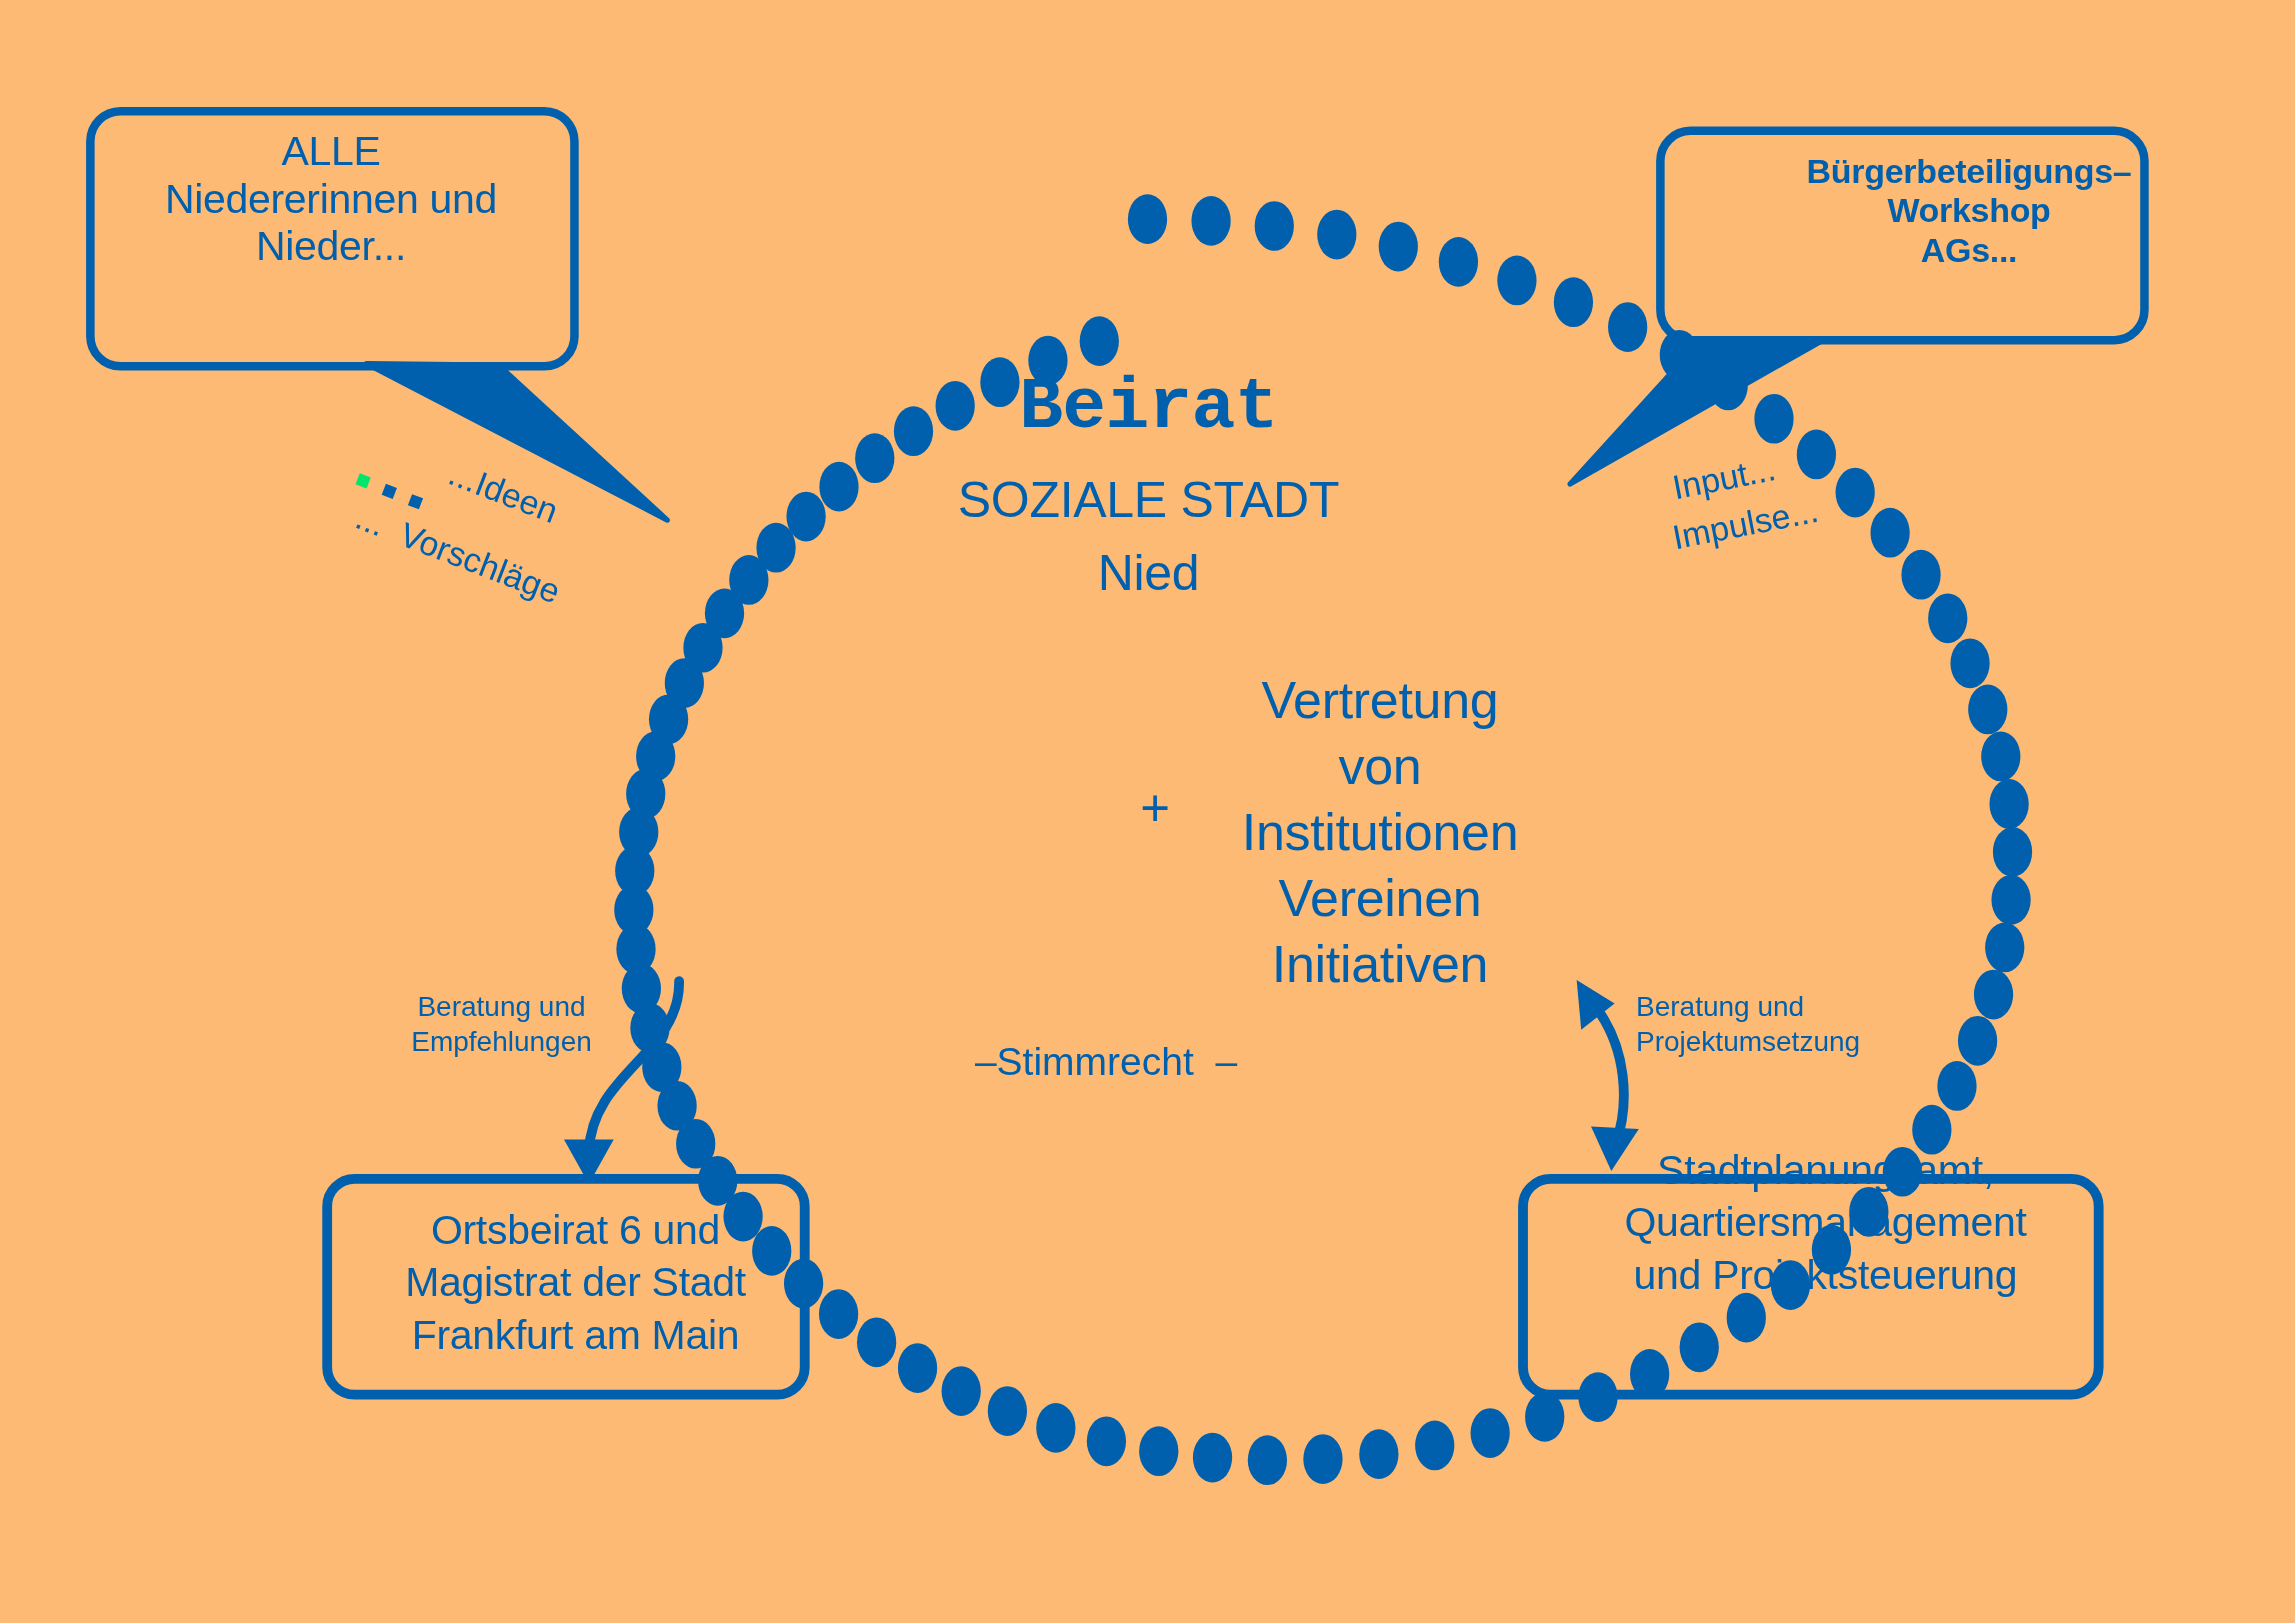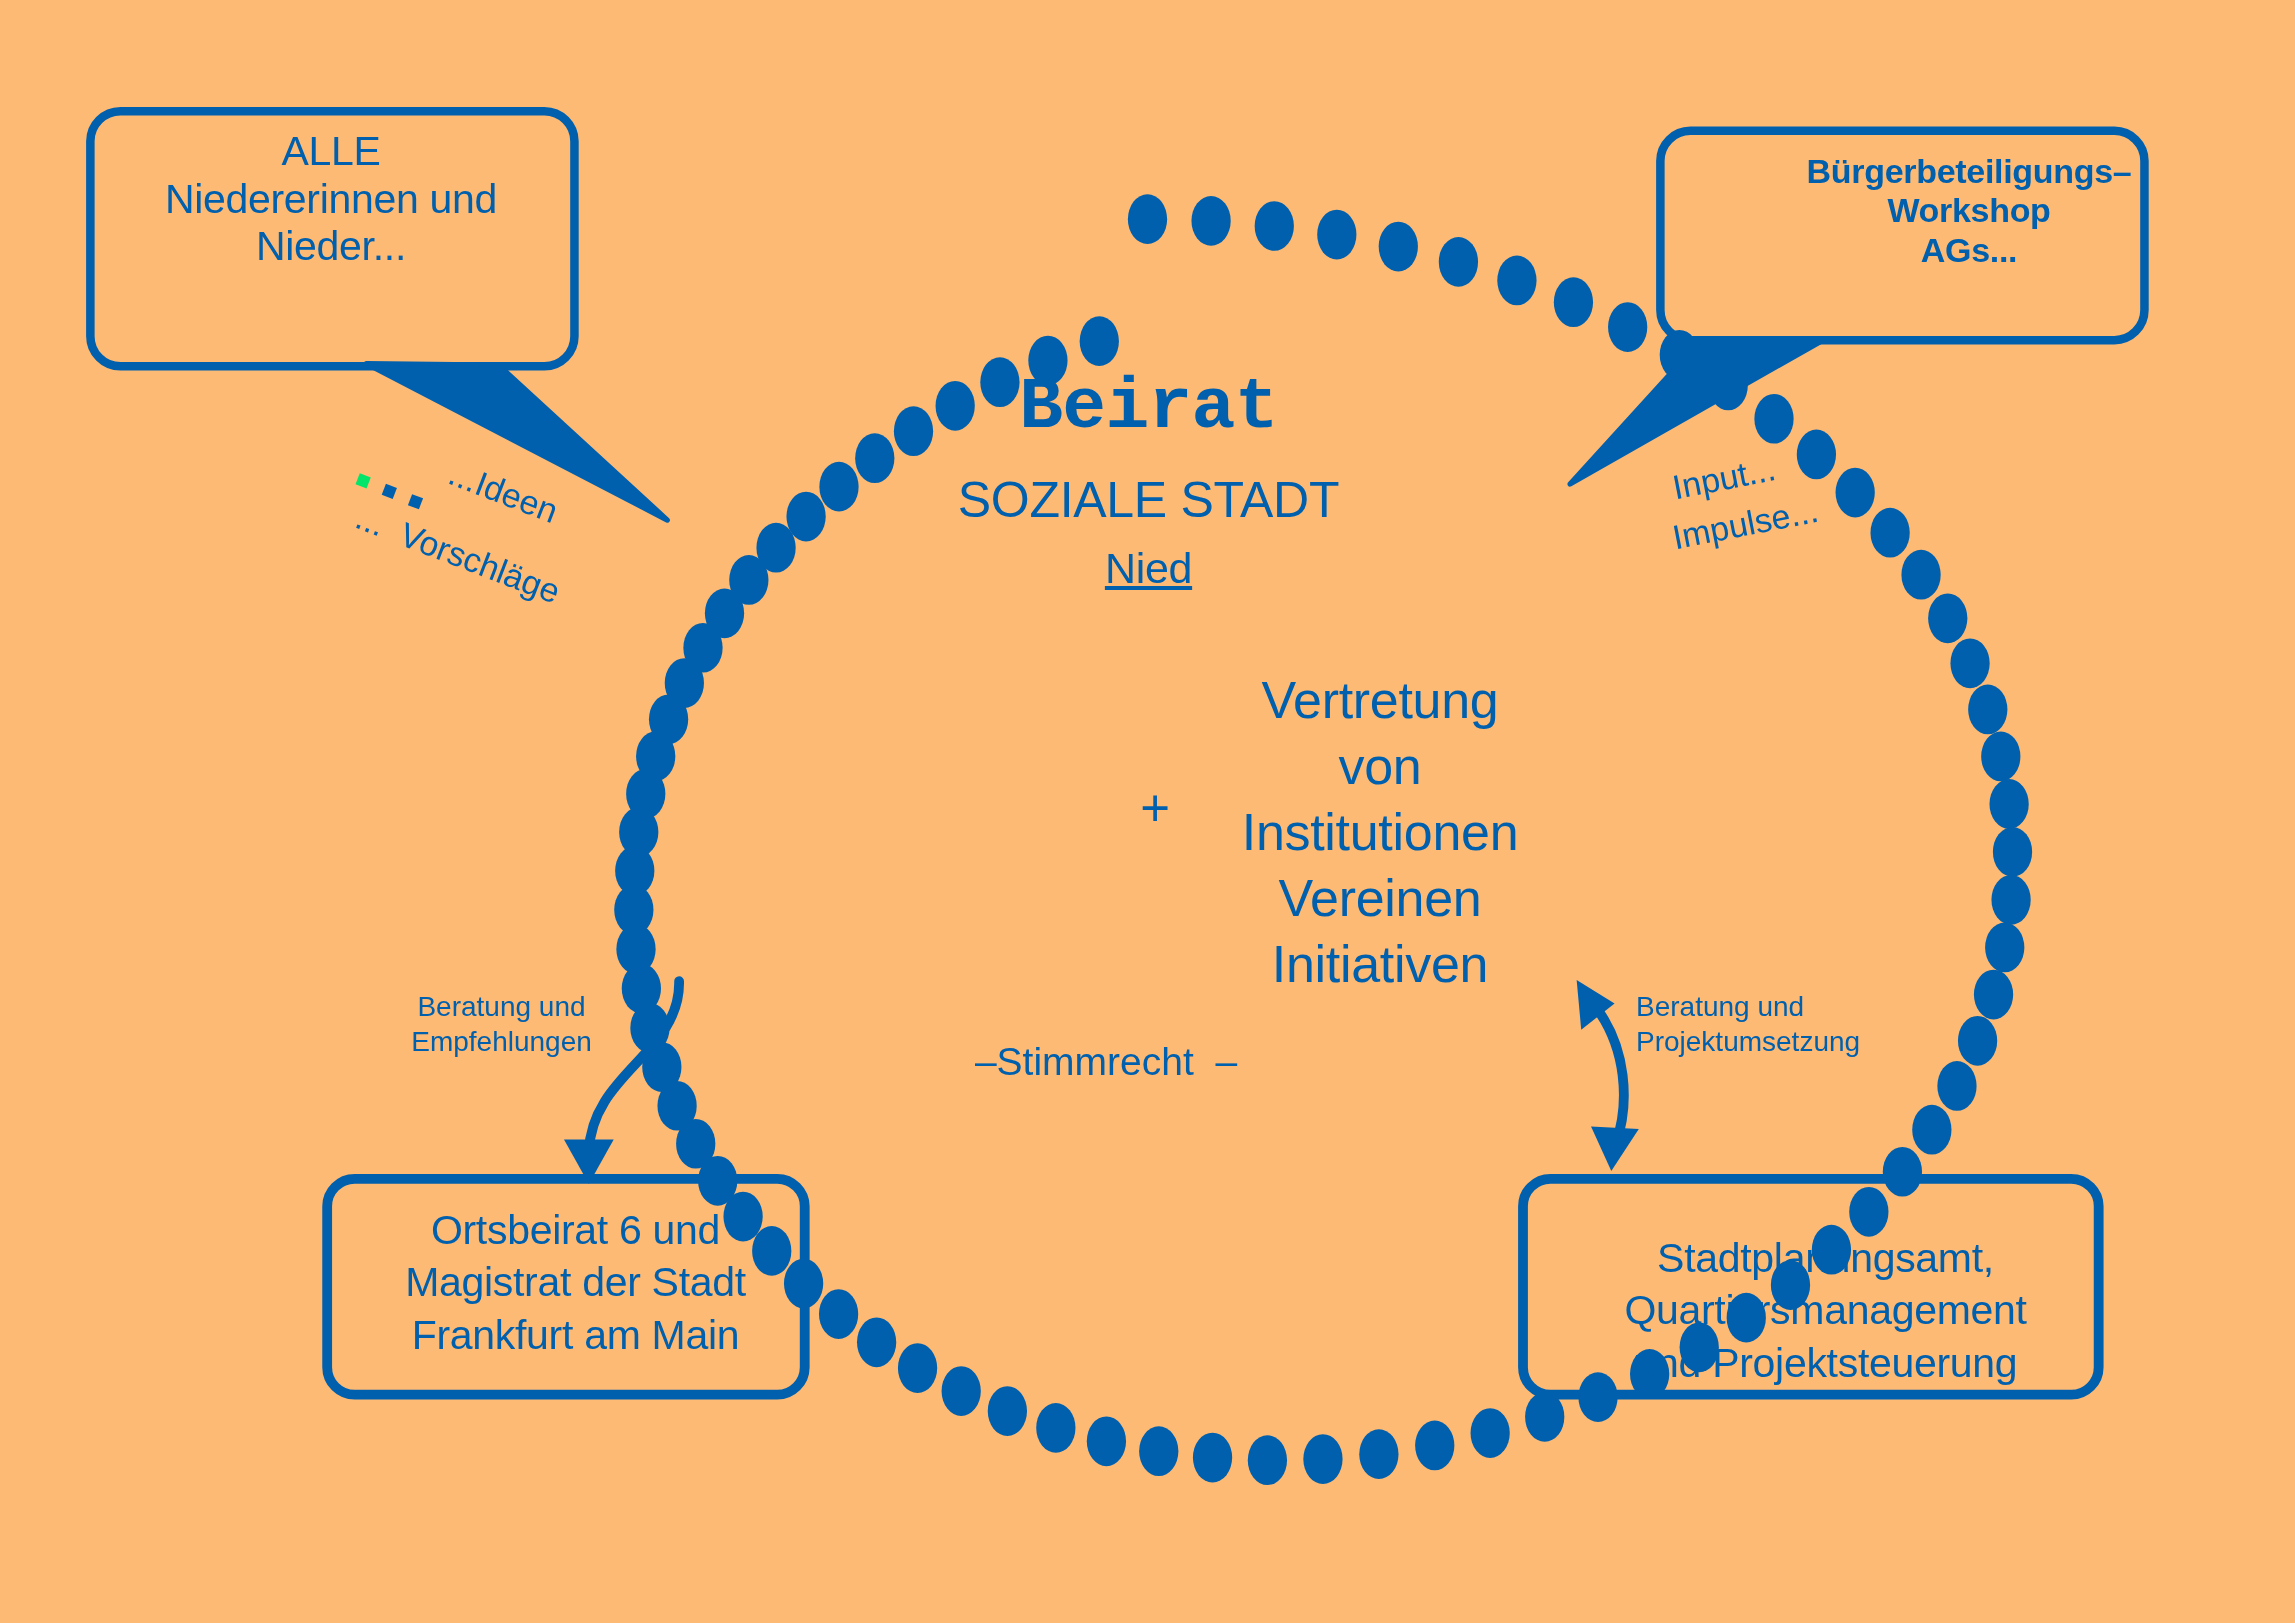"Nied" #beirat-sub2 { font-size: 43px -> 50px; text-decoration: underline -> none }
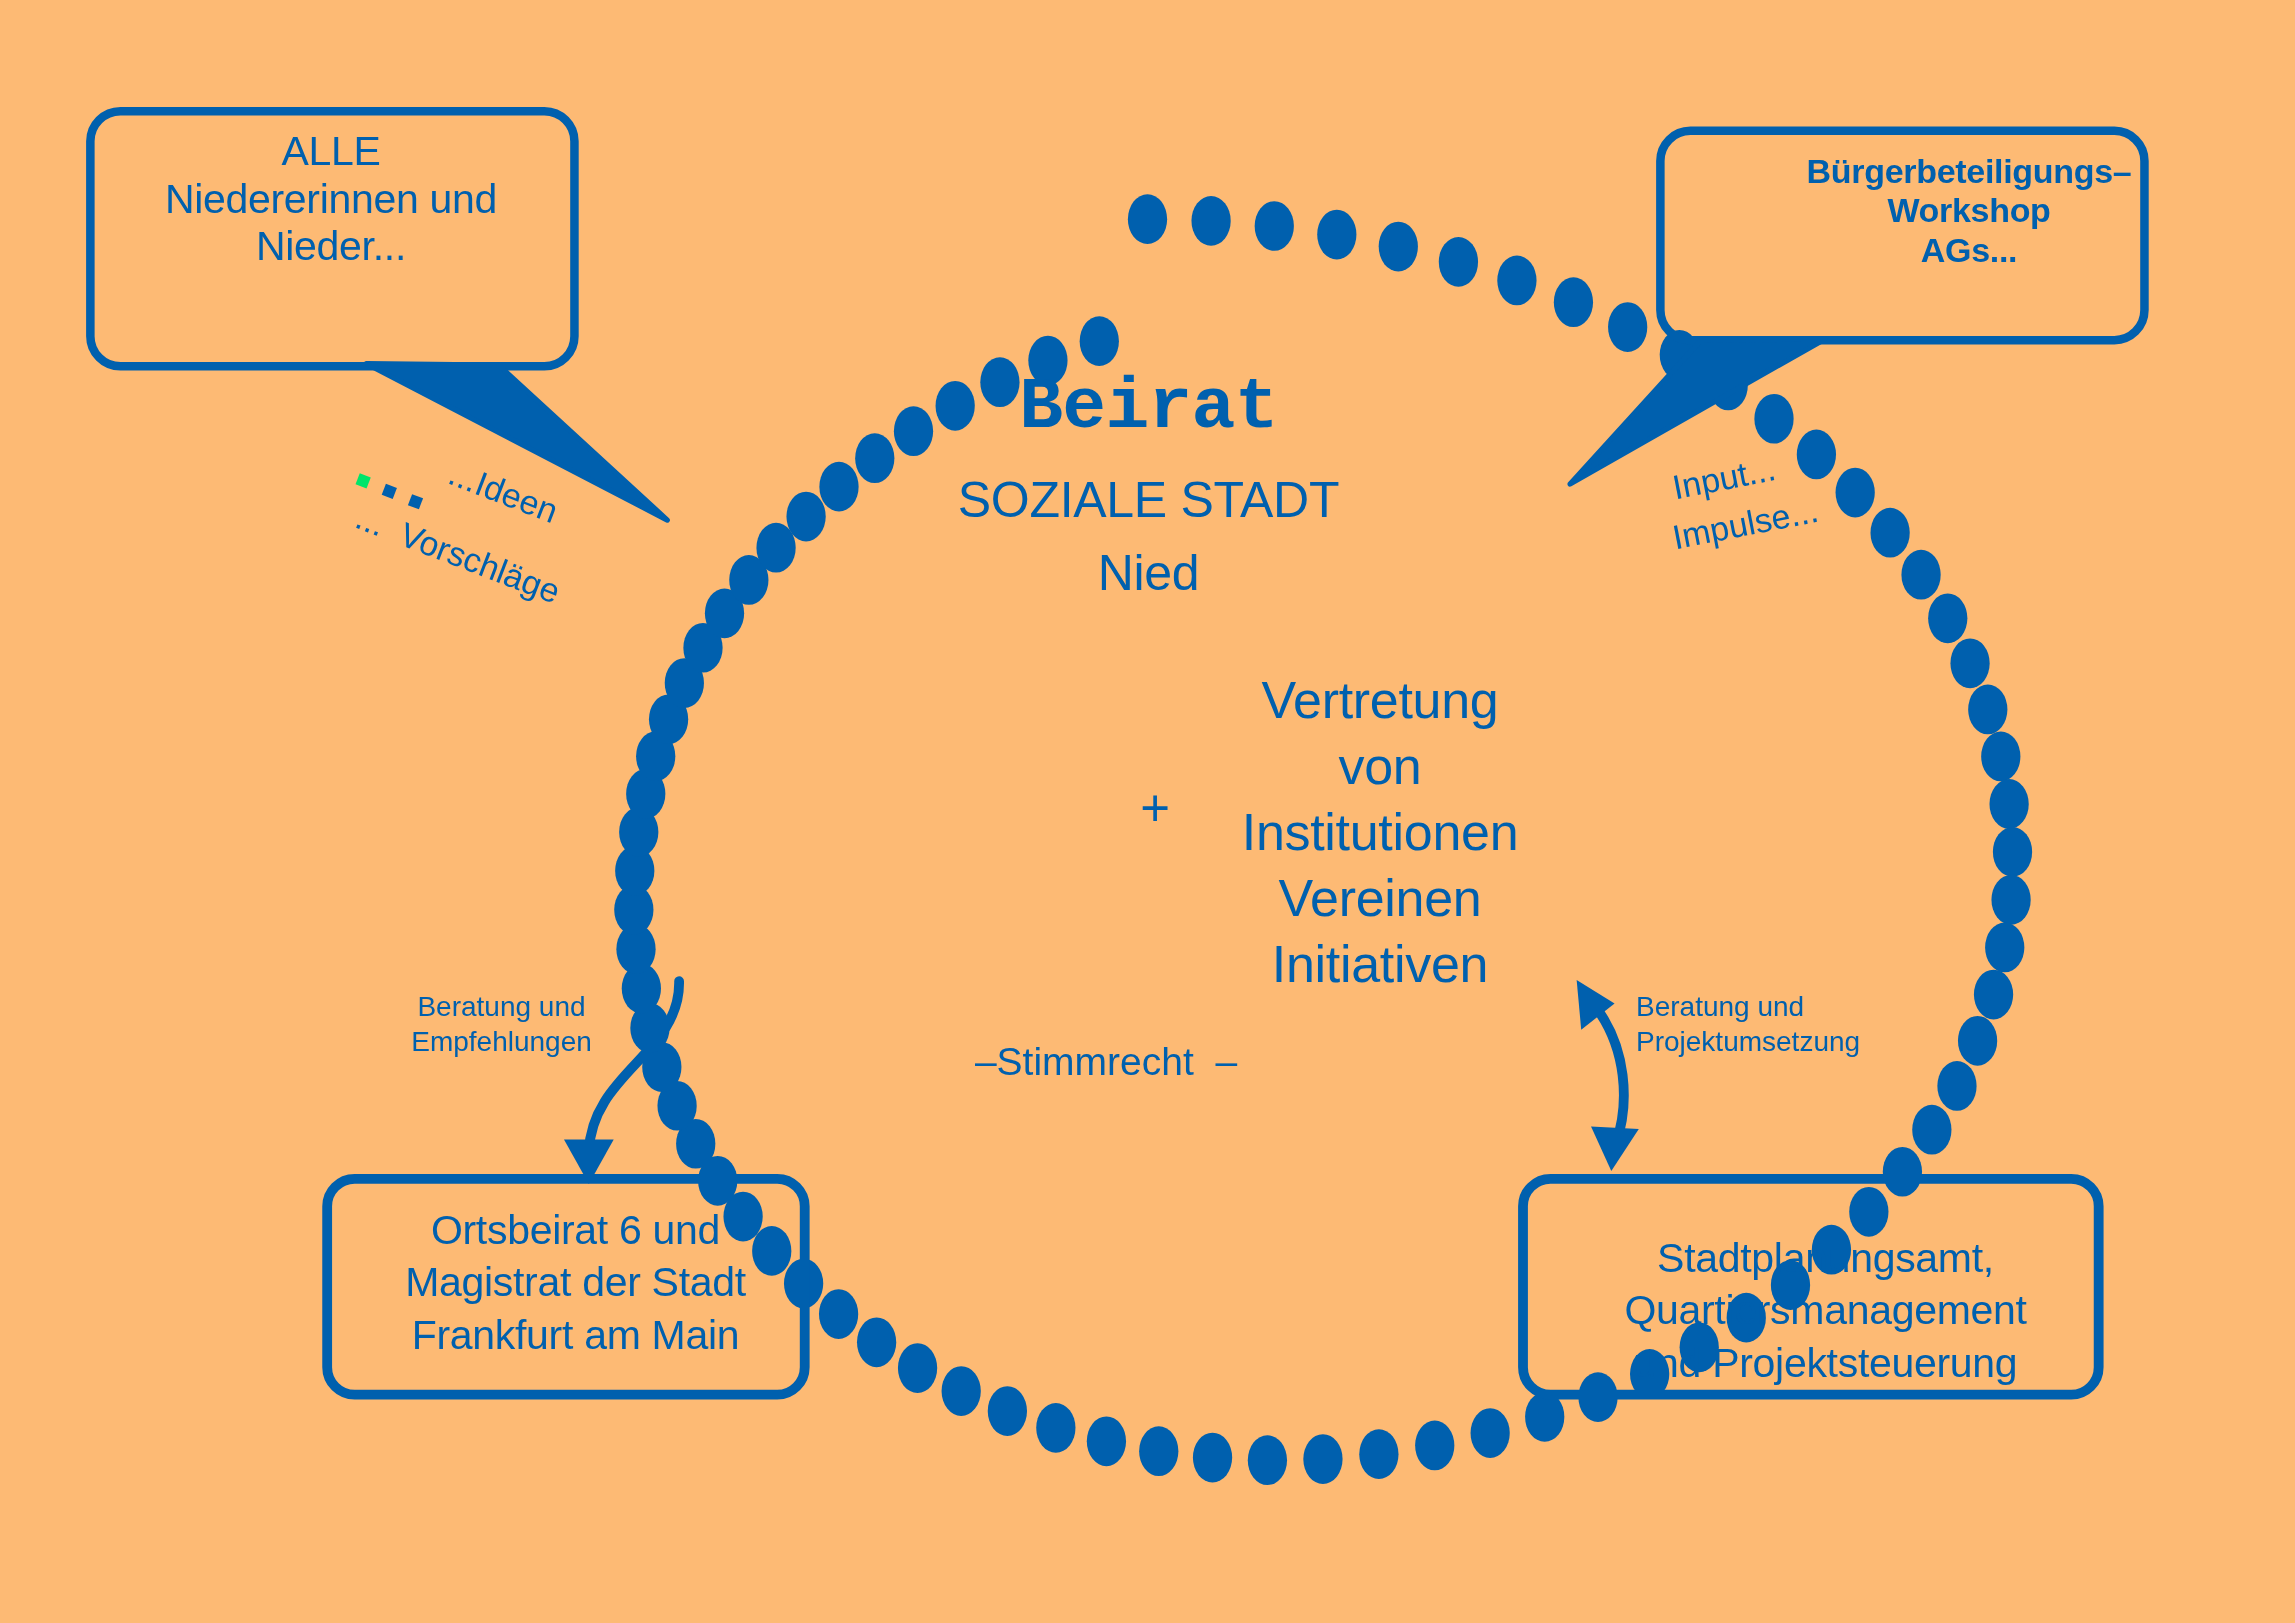"Stadtplanungsamt," #box-right-text { top: 1232px -> 1144px }
